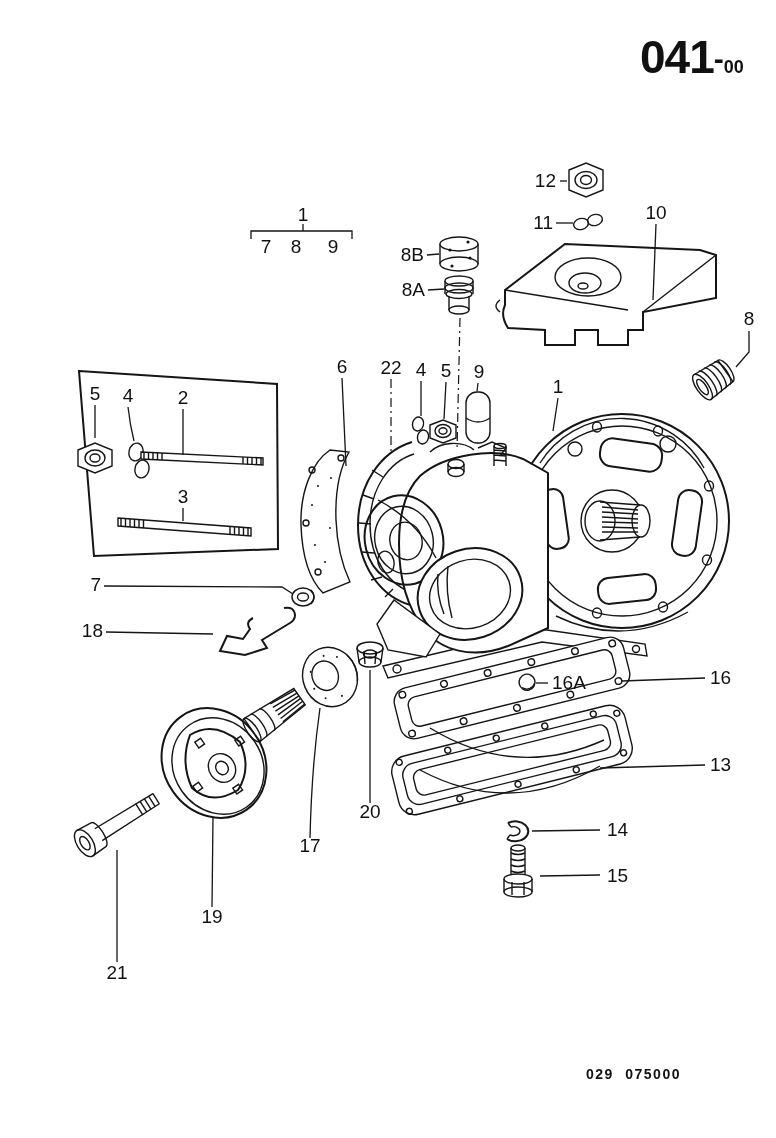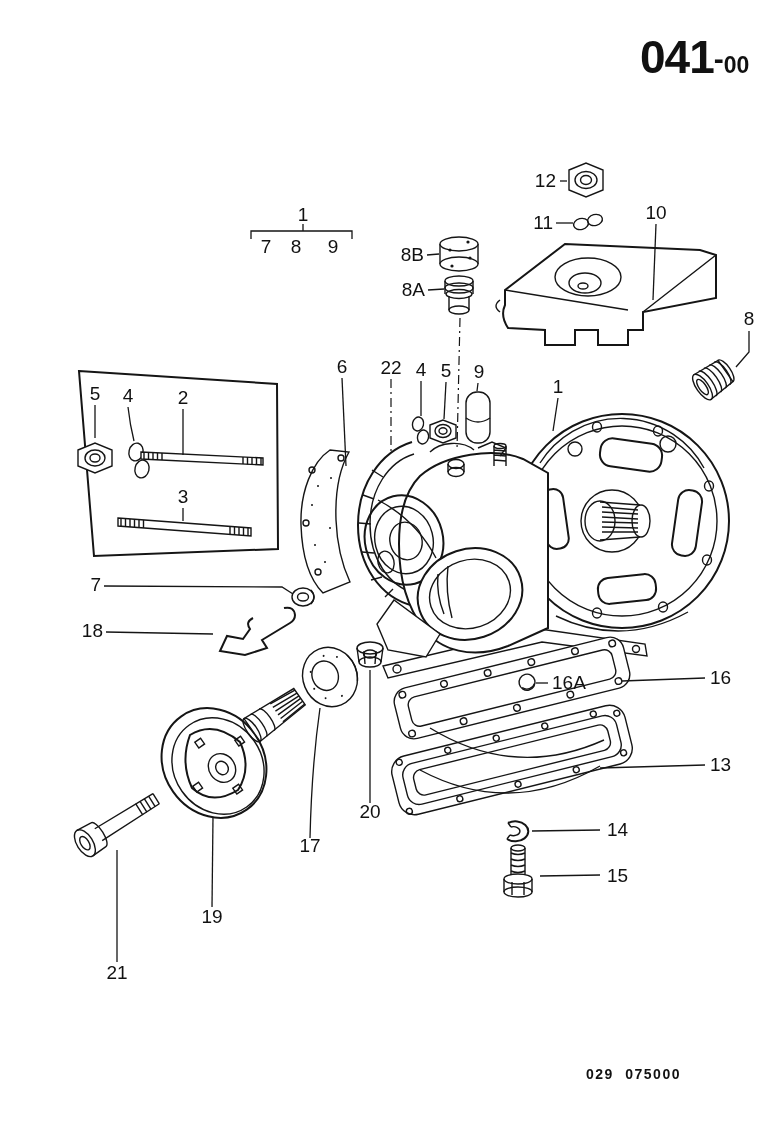"00" .title .sub { font-size: 23px -> 18px }
